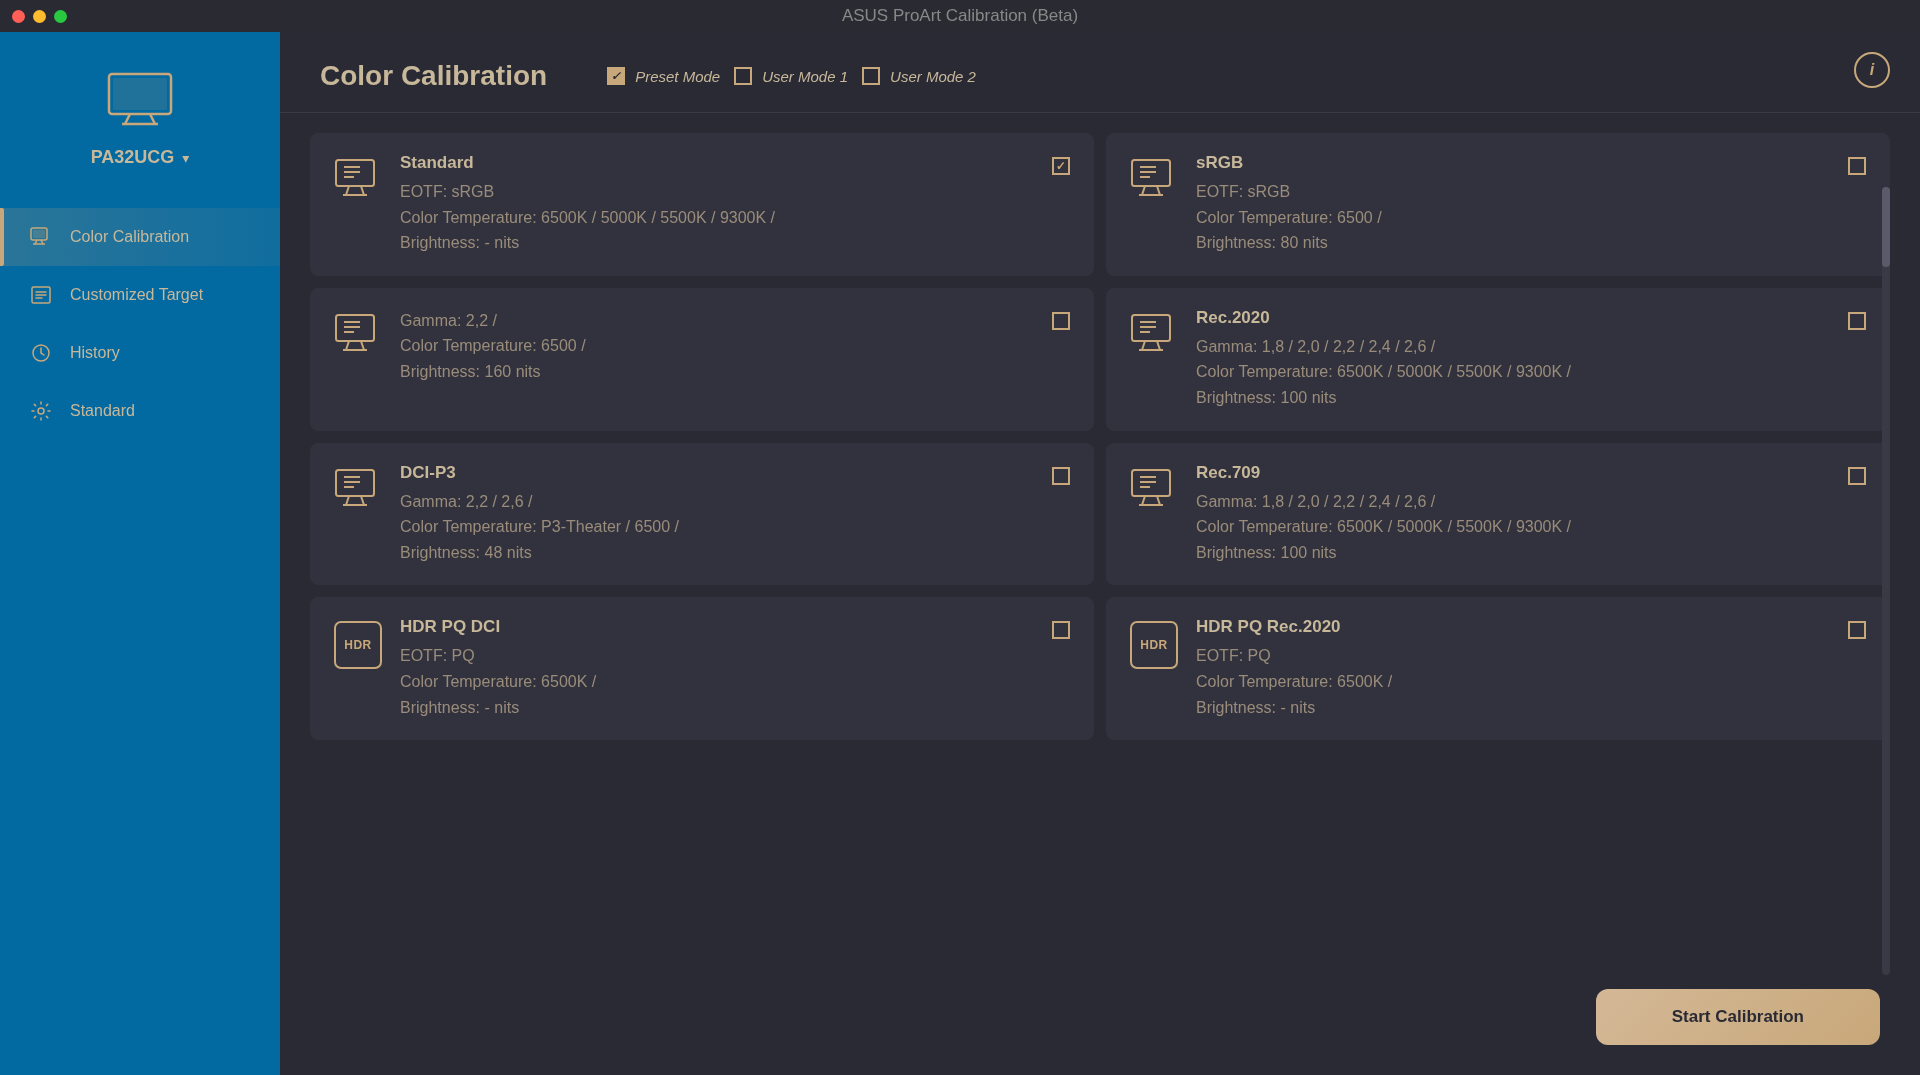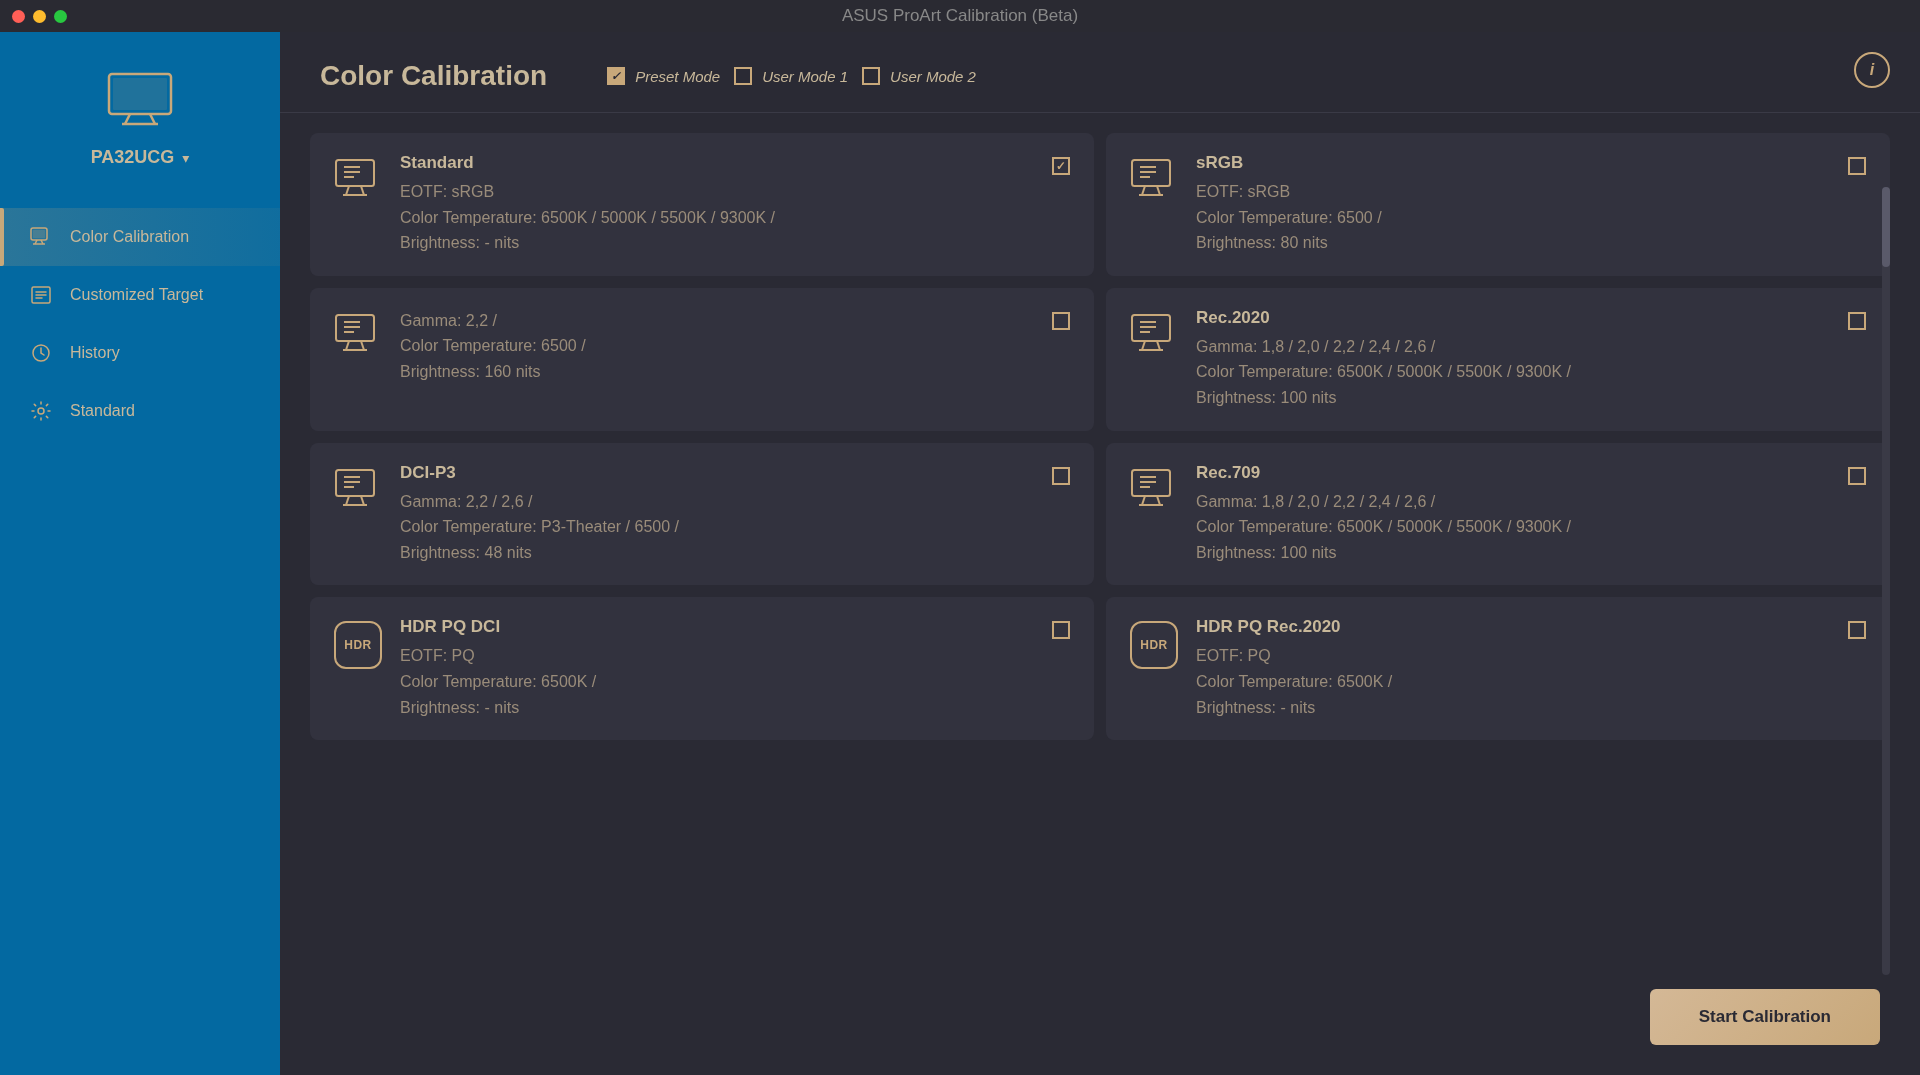"HDR" .hdr-badge { border-radius: 12px -> 7px }
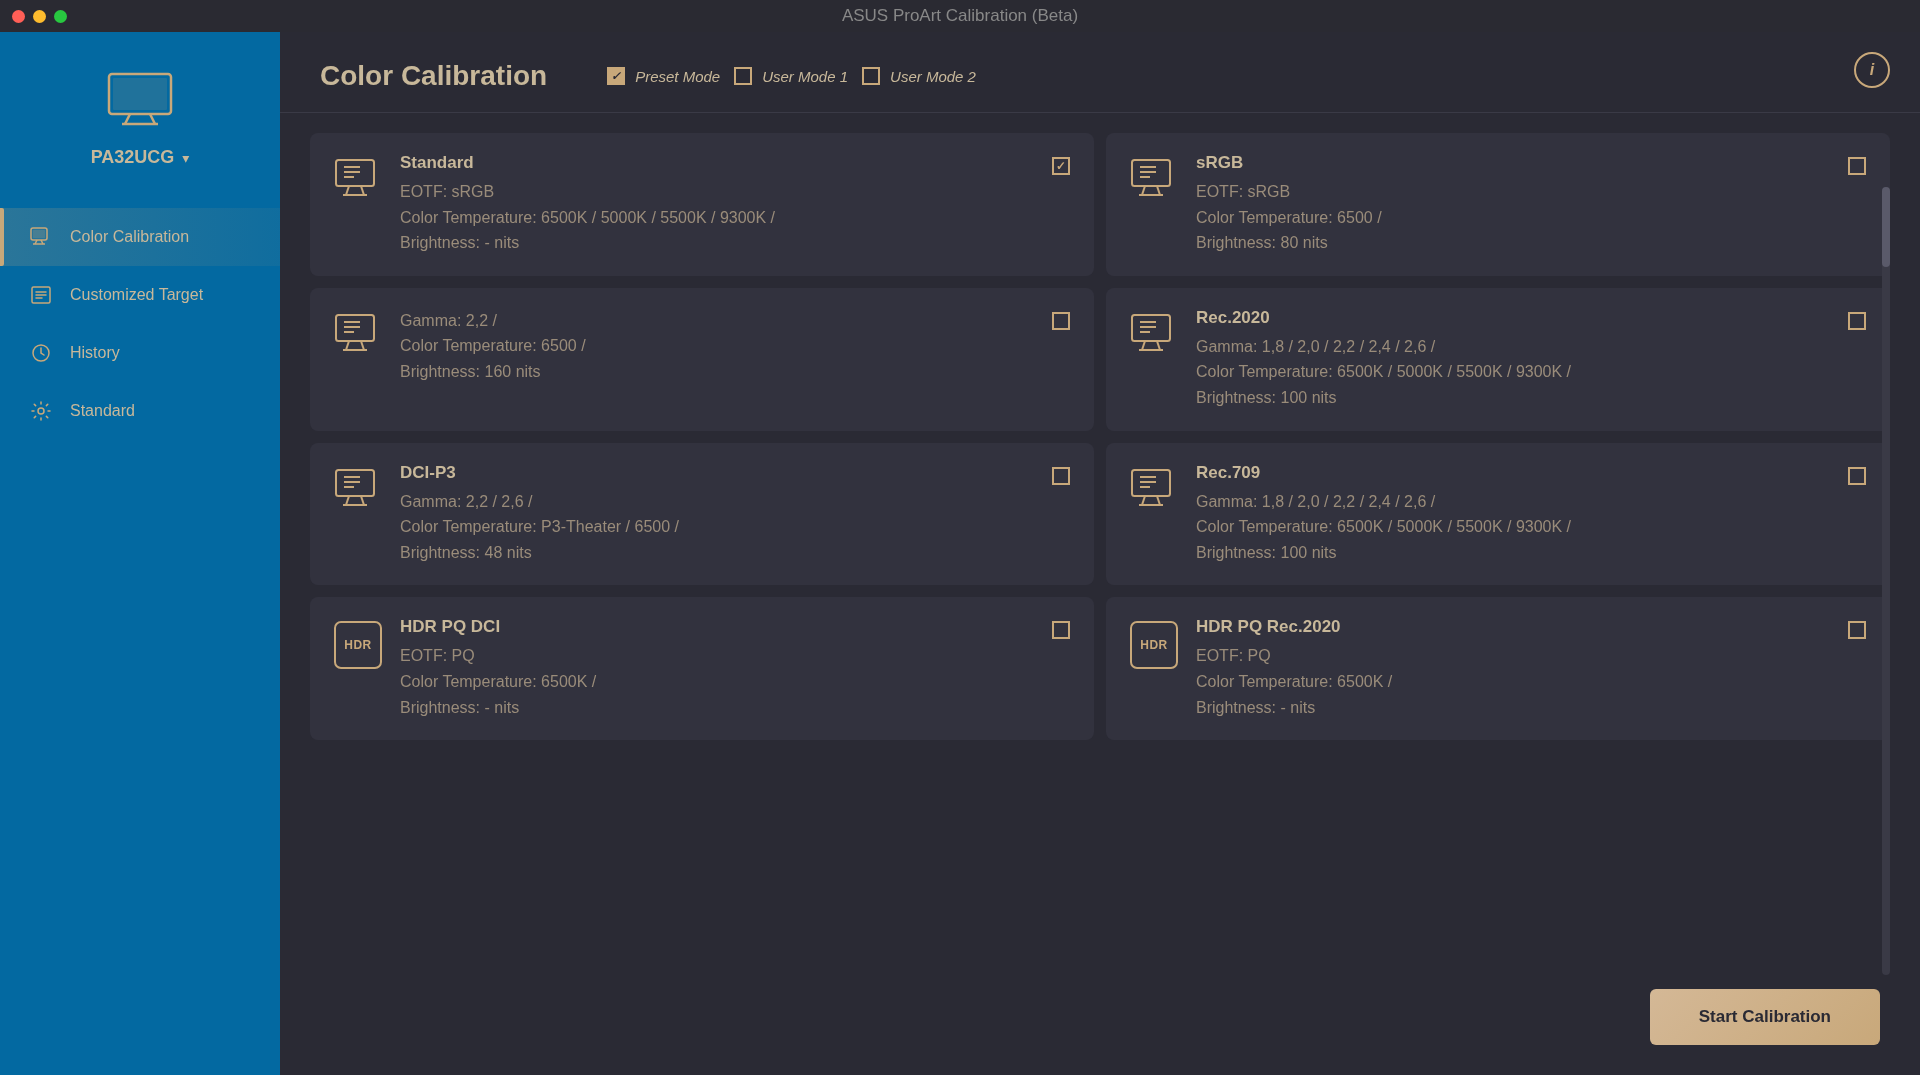"Start Calibration" .start-calibration-btn { border-radius: 6px -> 12px; padding: 18px 49px -> 18px 76px }
